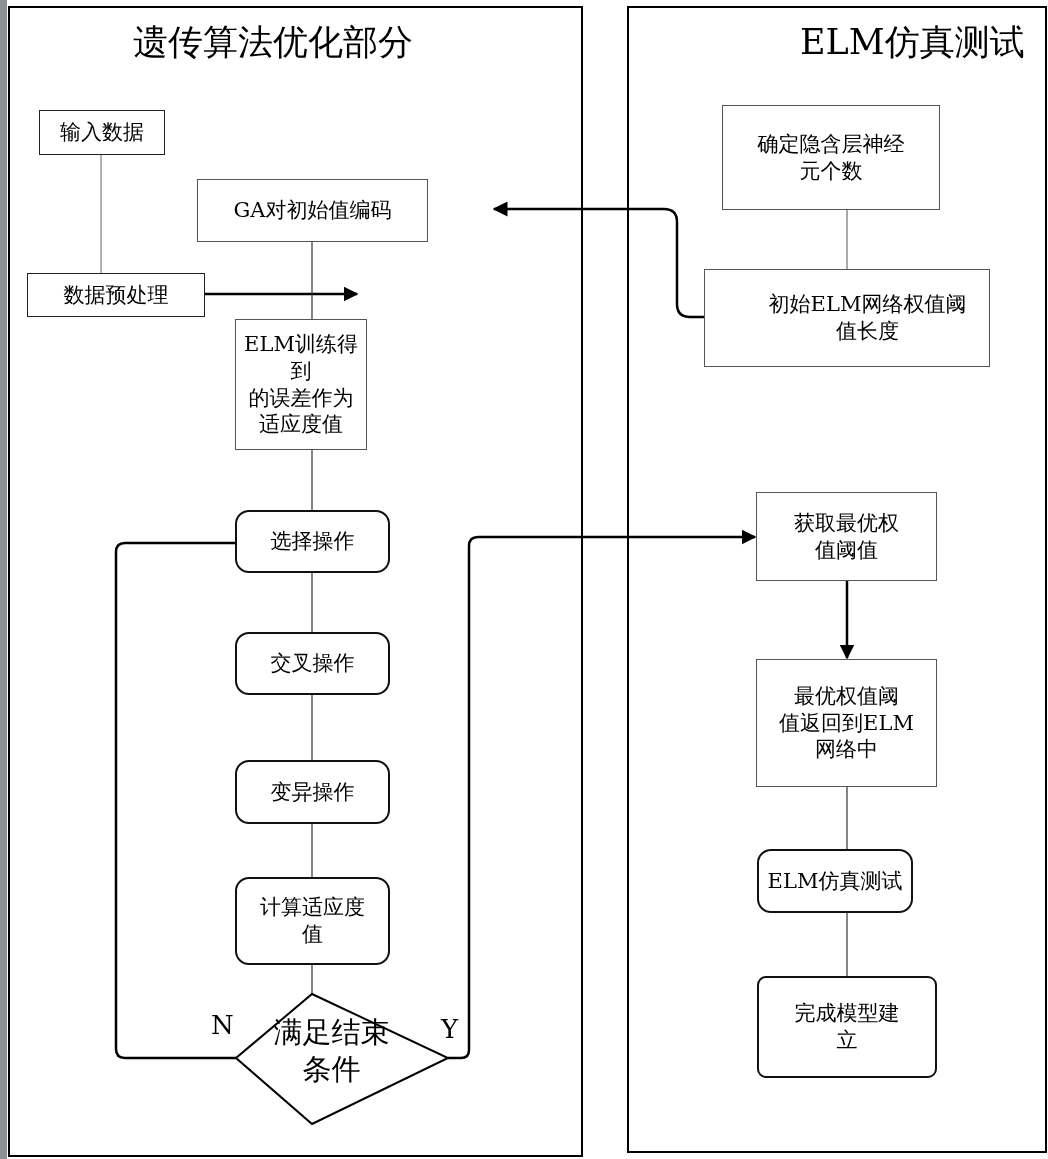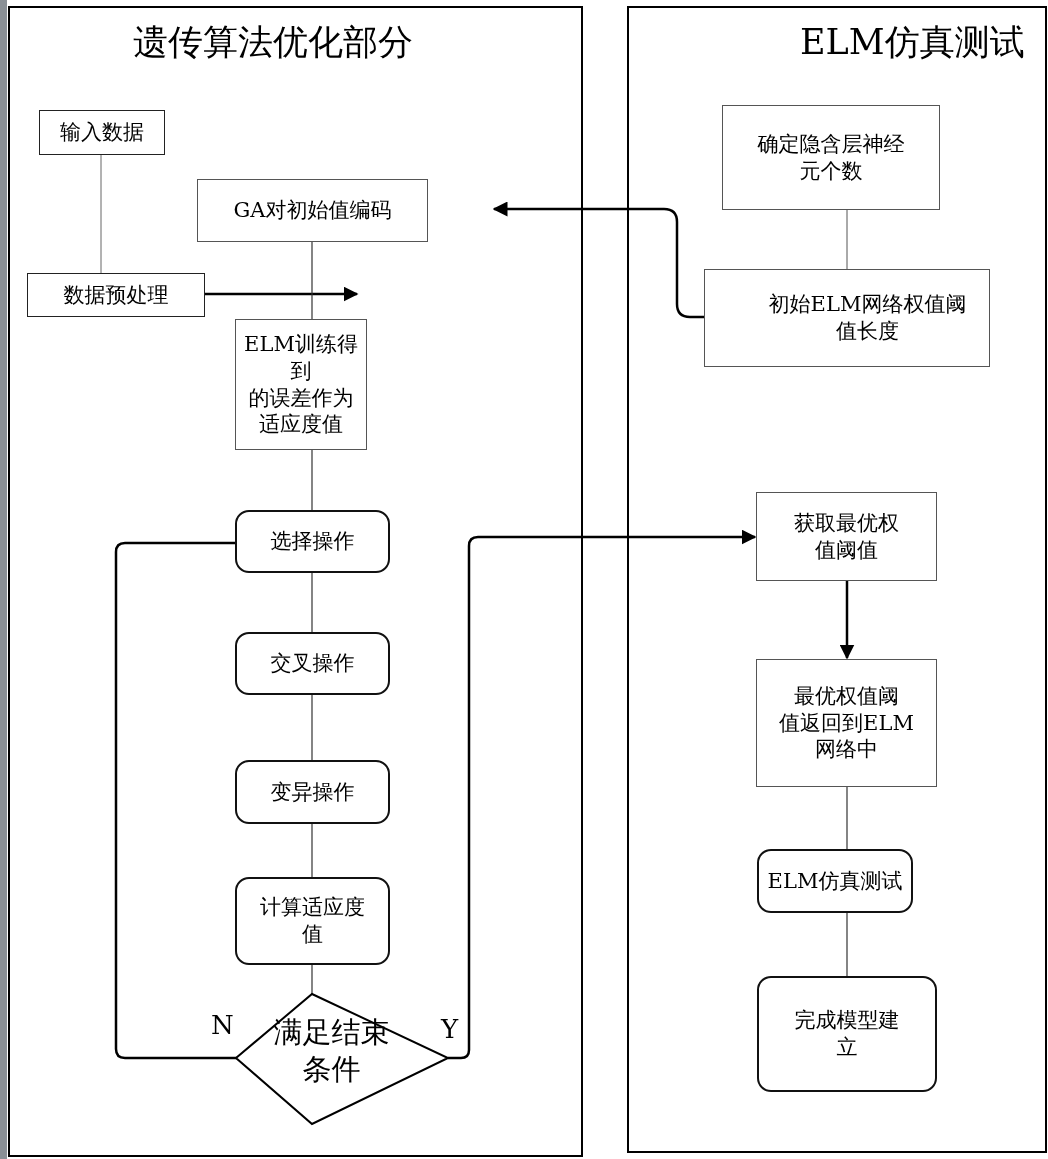"完成模型建" div.node { border-radius: none -> 9px; height: 116px -> 102px }
